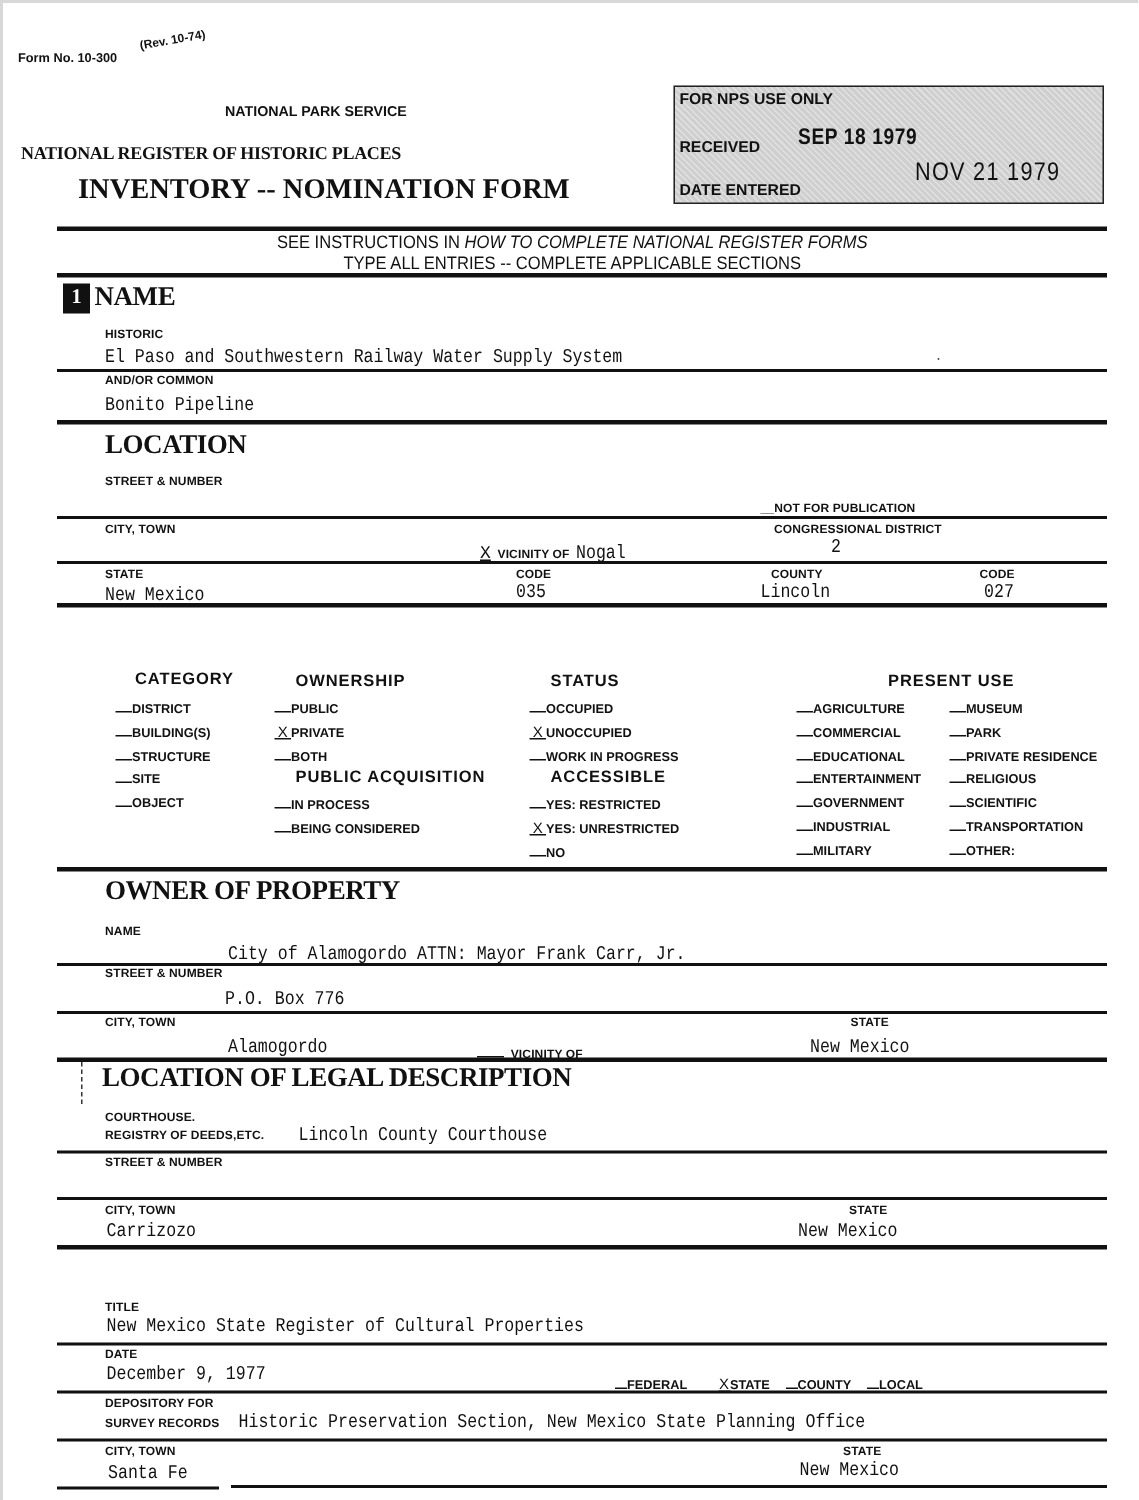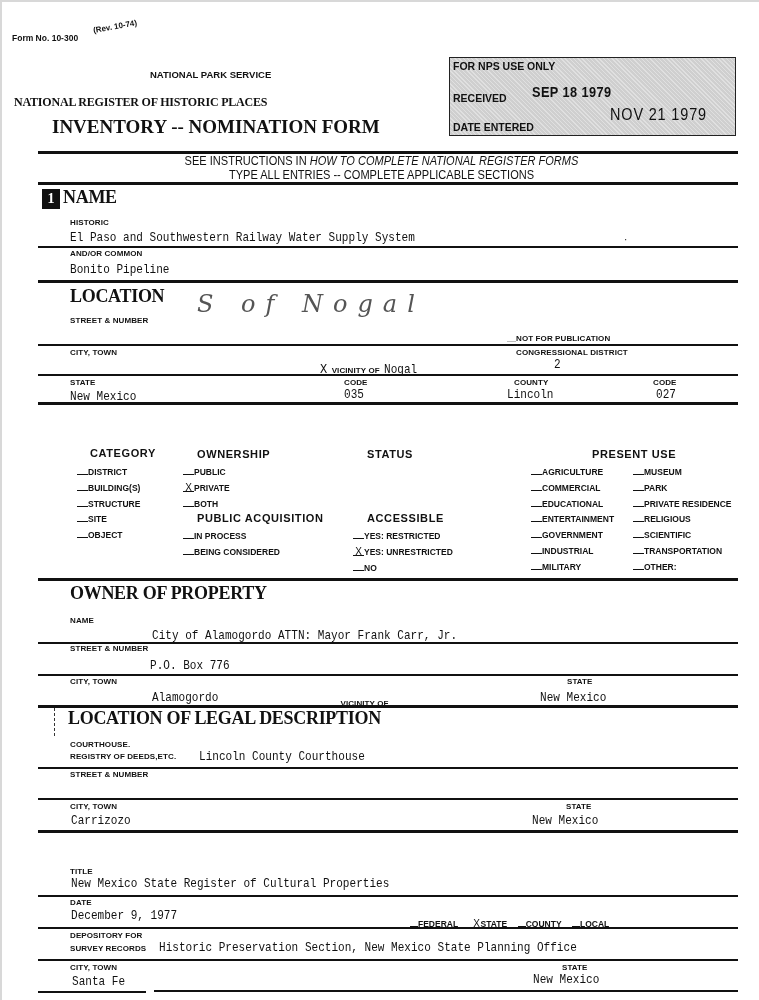"S of Nogal" div.abs { html: <div>S of Nogal</div> -> none }
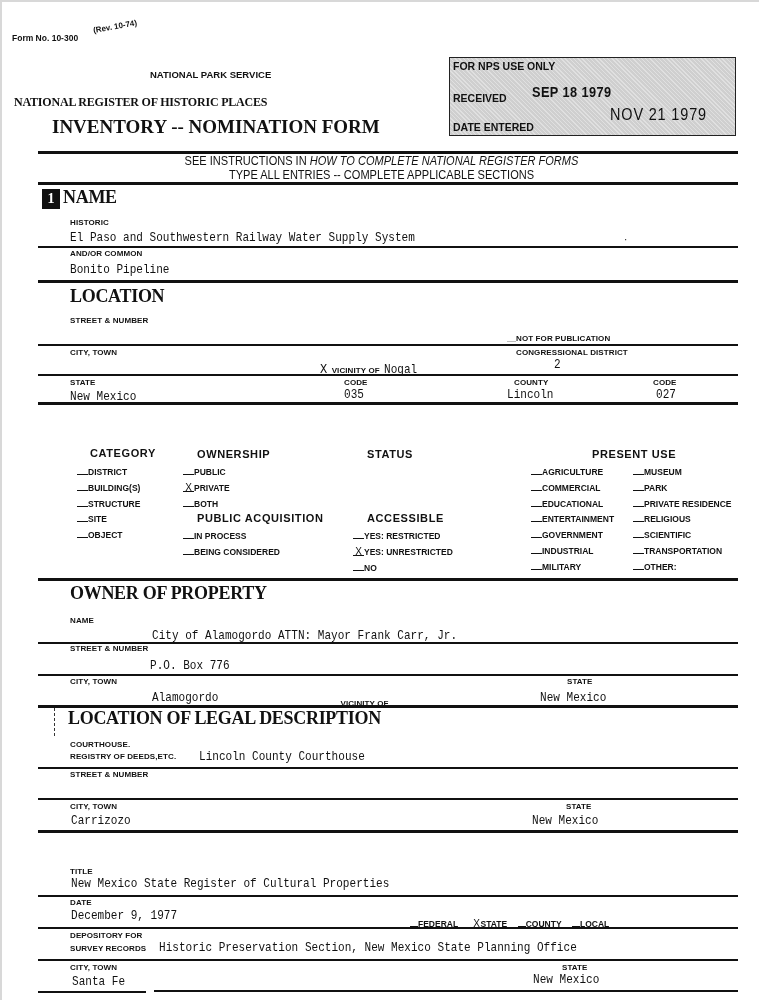"OCCUPIED" div.abs { html: none -> <div> <div><span></span><span>OCCUPIED</span></div> <div><span>X</span><span>UNOCCUPIED</span></div> <div><span></span><span>WORK IN PROGRESS</span></div> </div> }
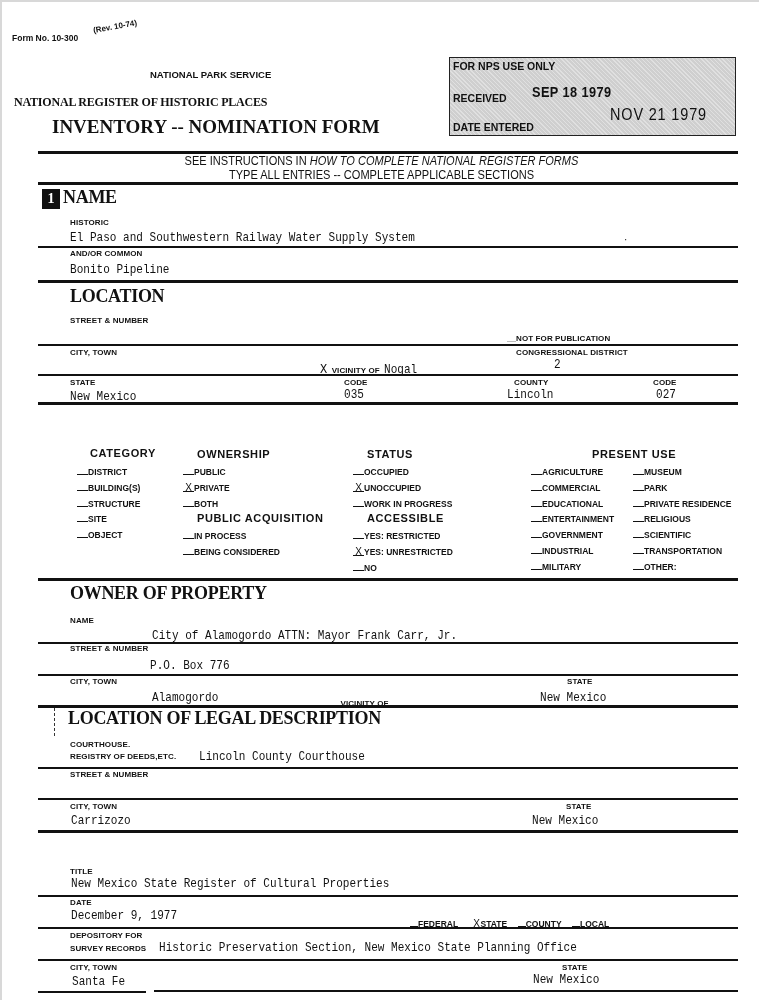"XSTATE" span.opt { margin-left: 10px -> 16px }
